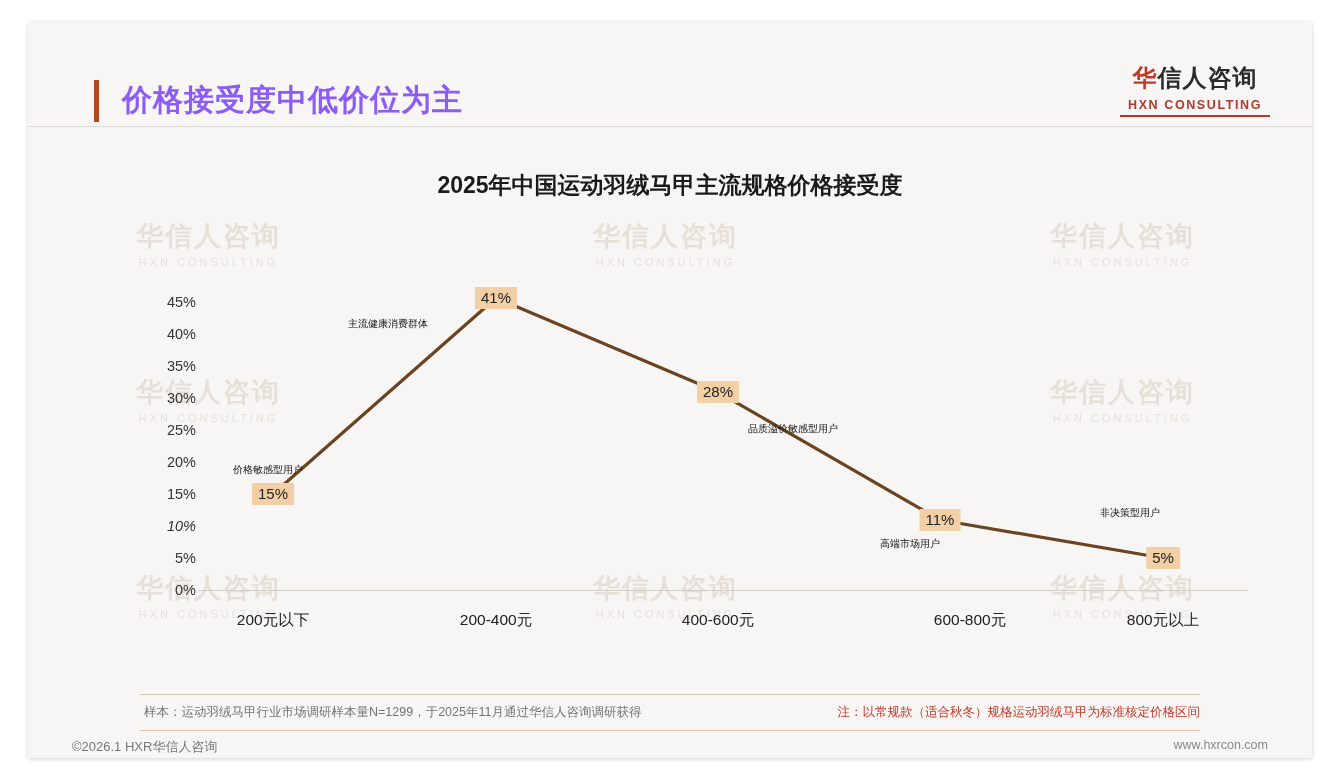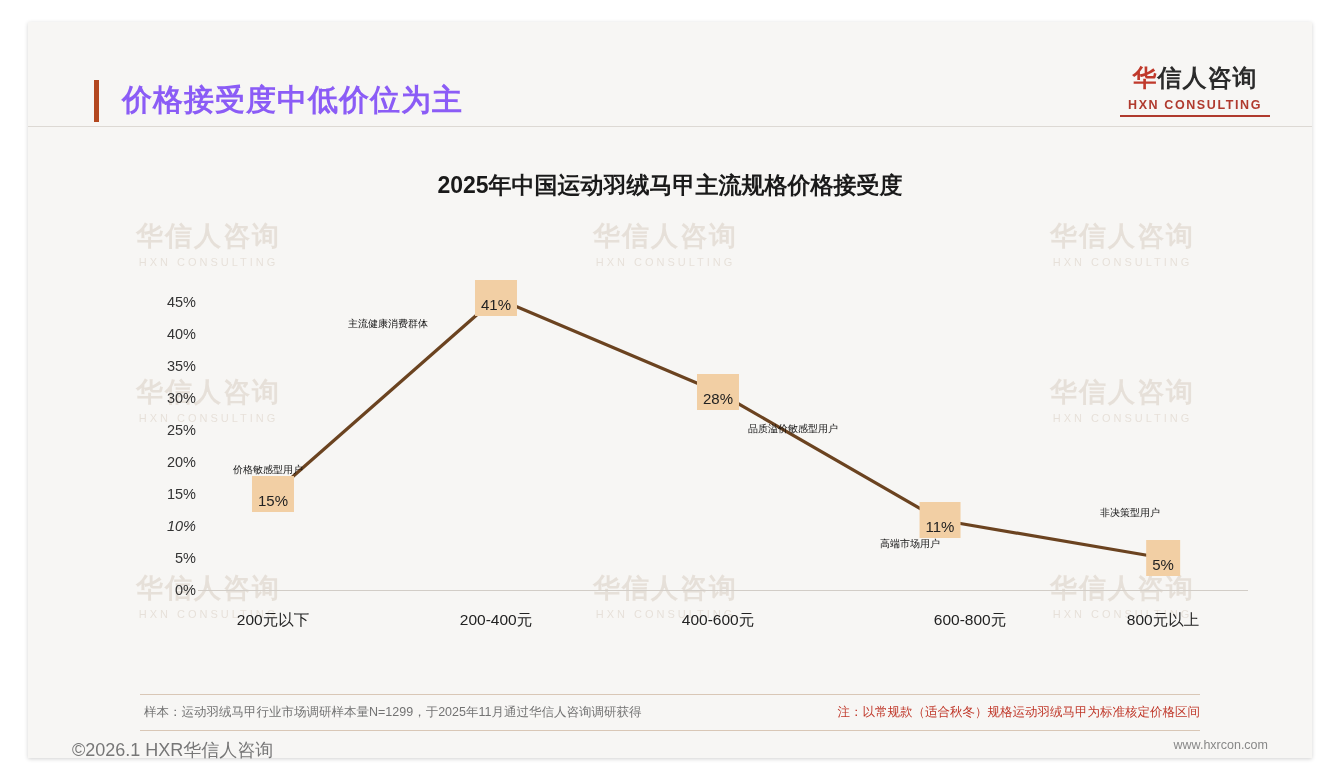"41%" .value-chip { padding: 16px 6px 3px 6px -> 2px 6px 3px 6px }
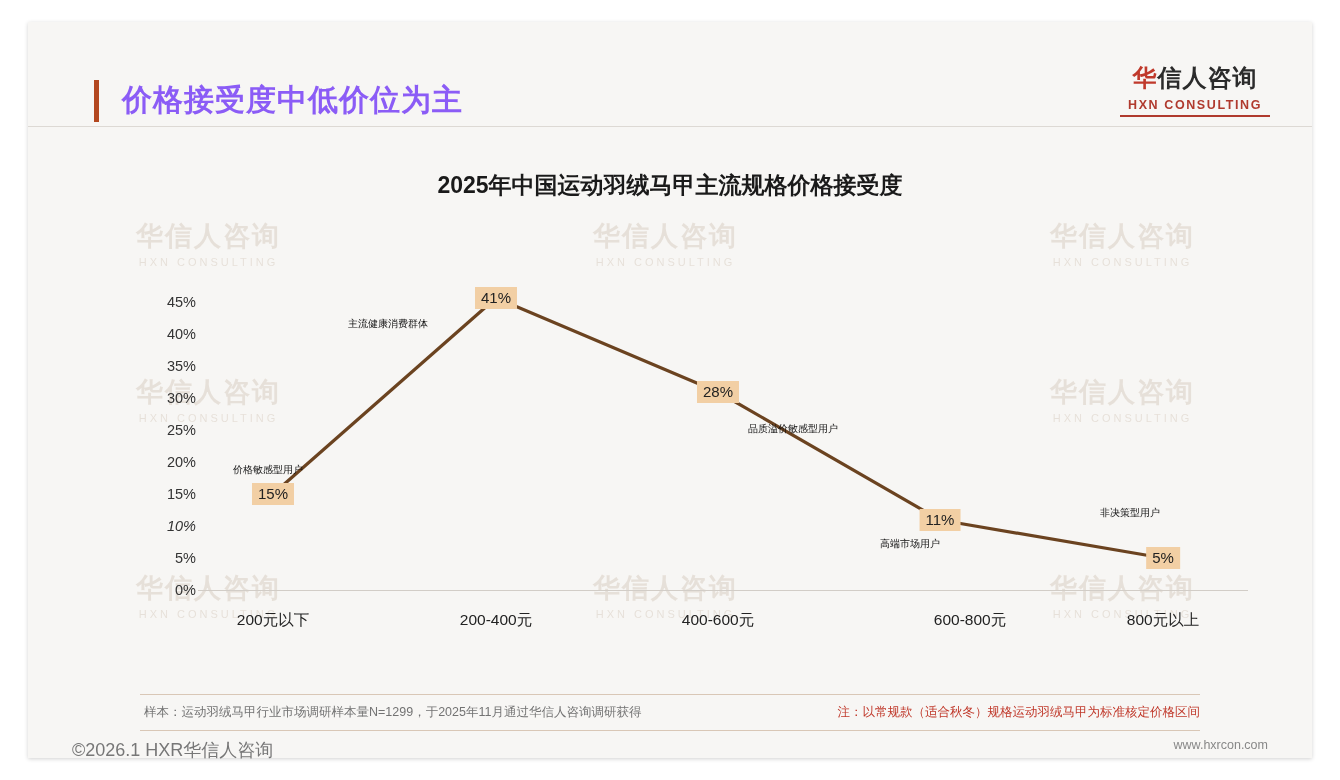"©2026.1 HXR华信人咨询" .copyright { font-size: 18px -> 13px }
